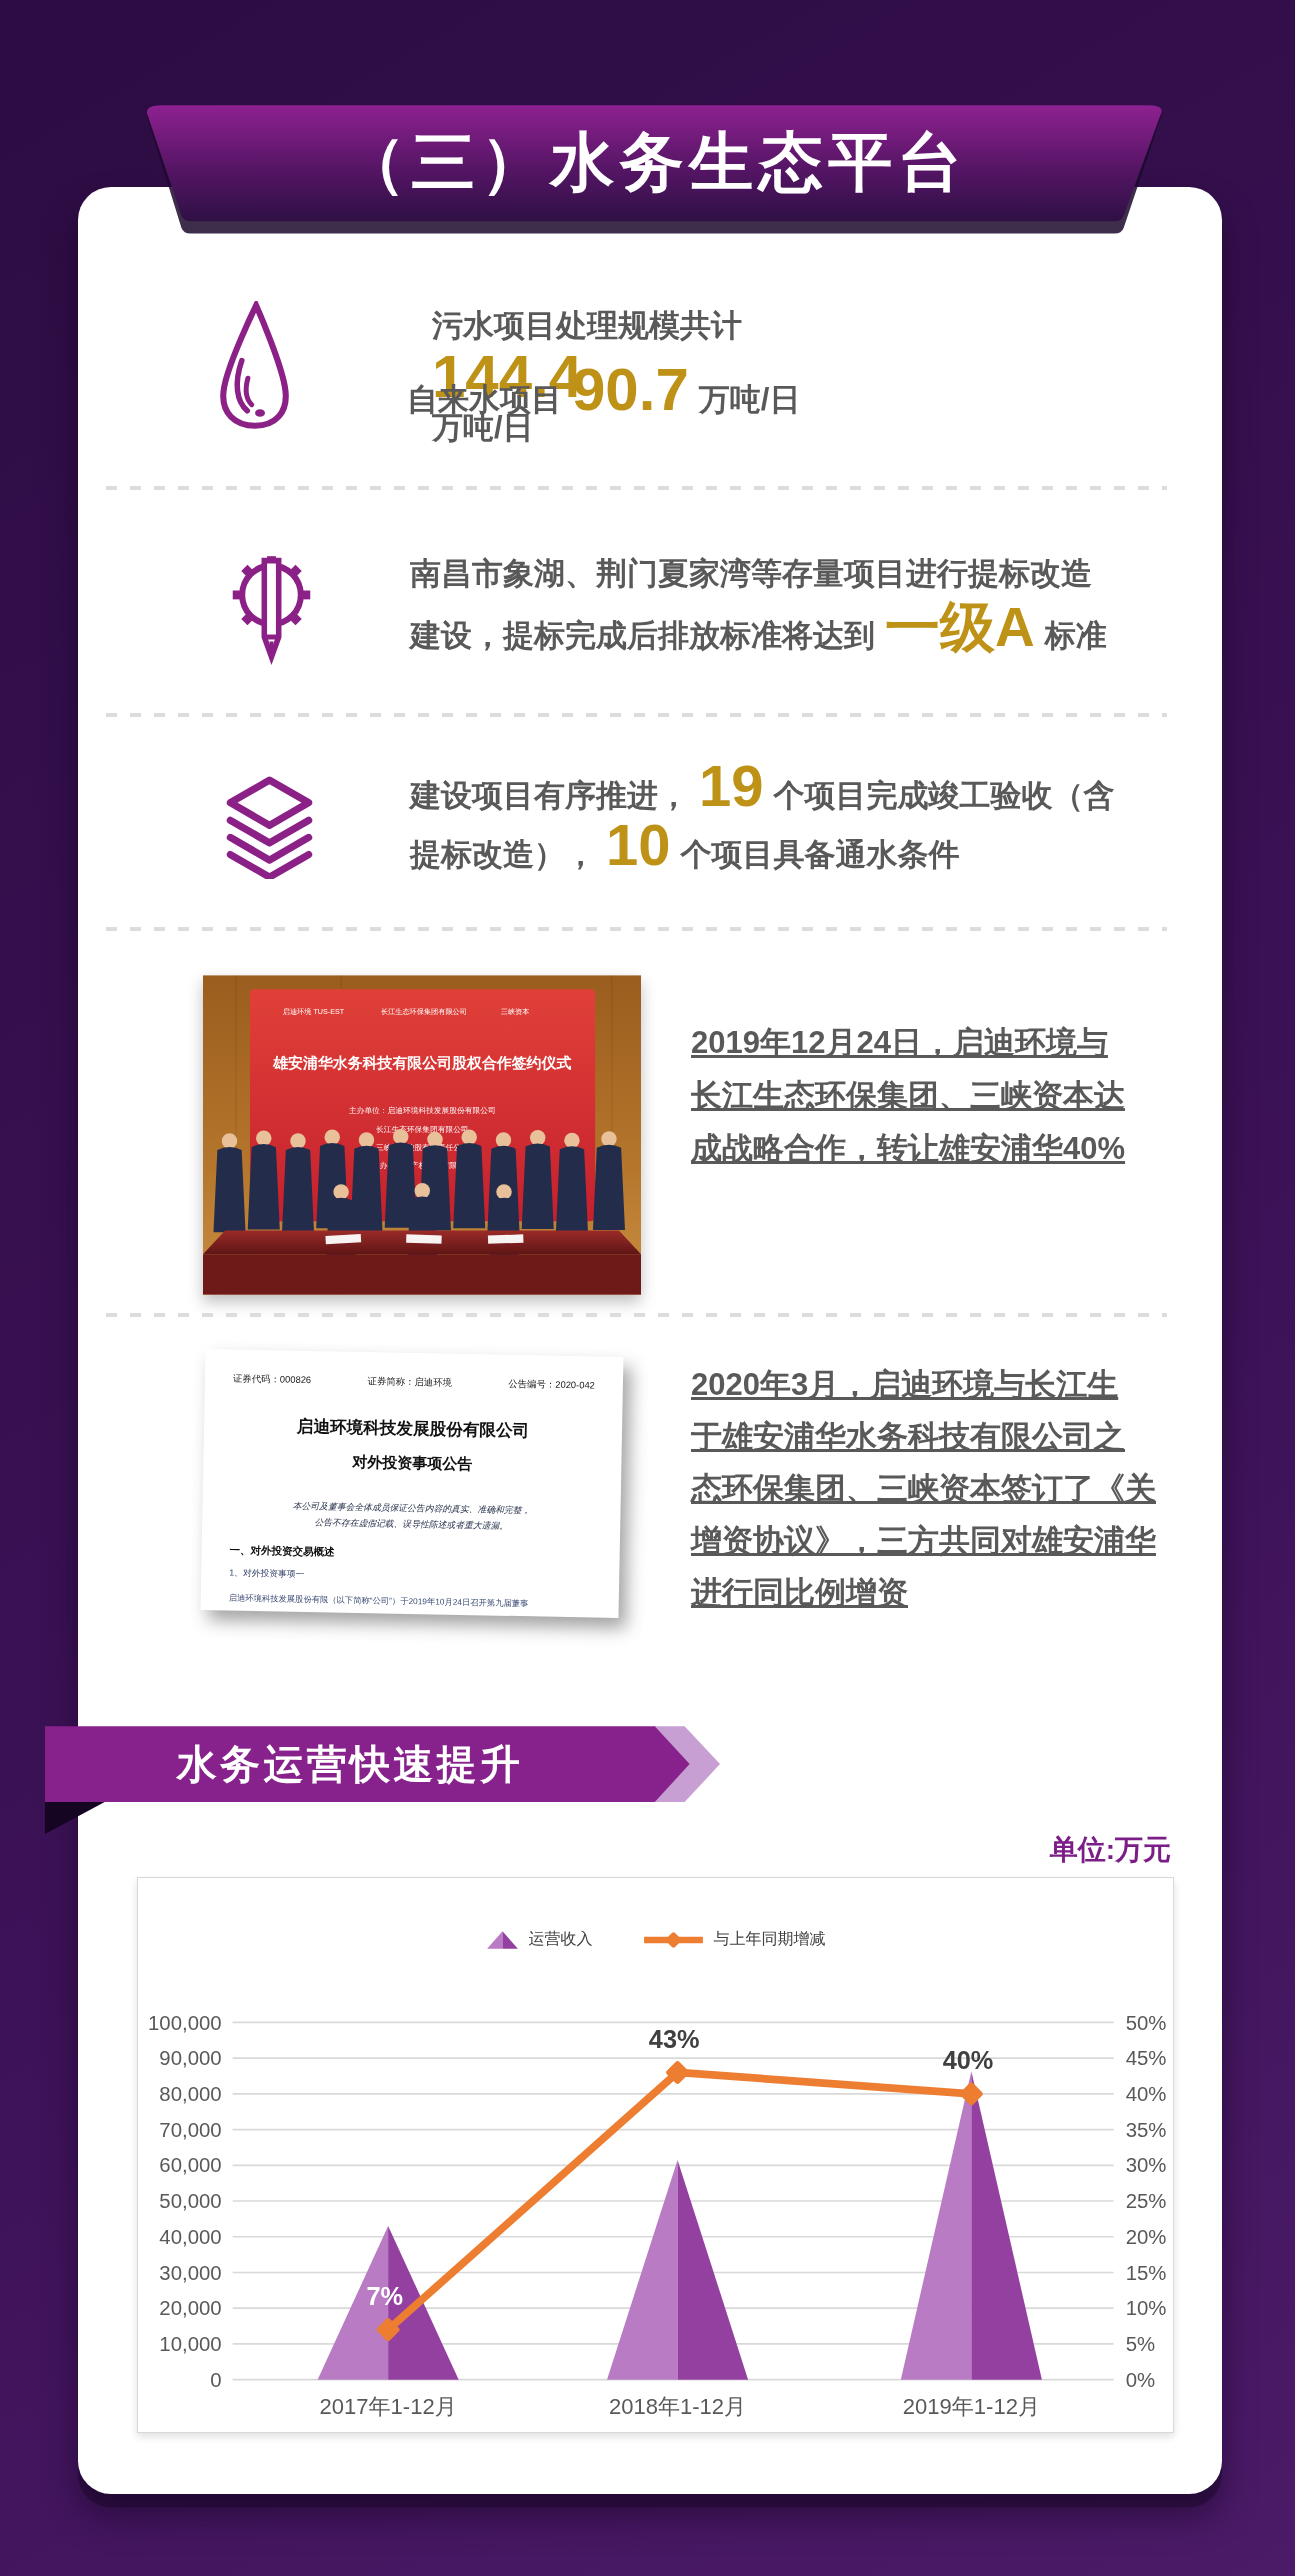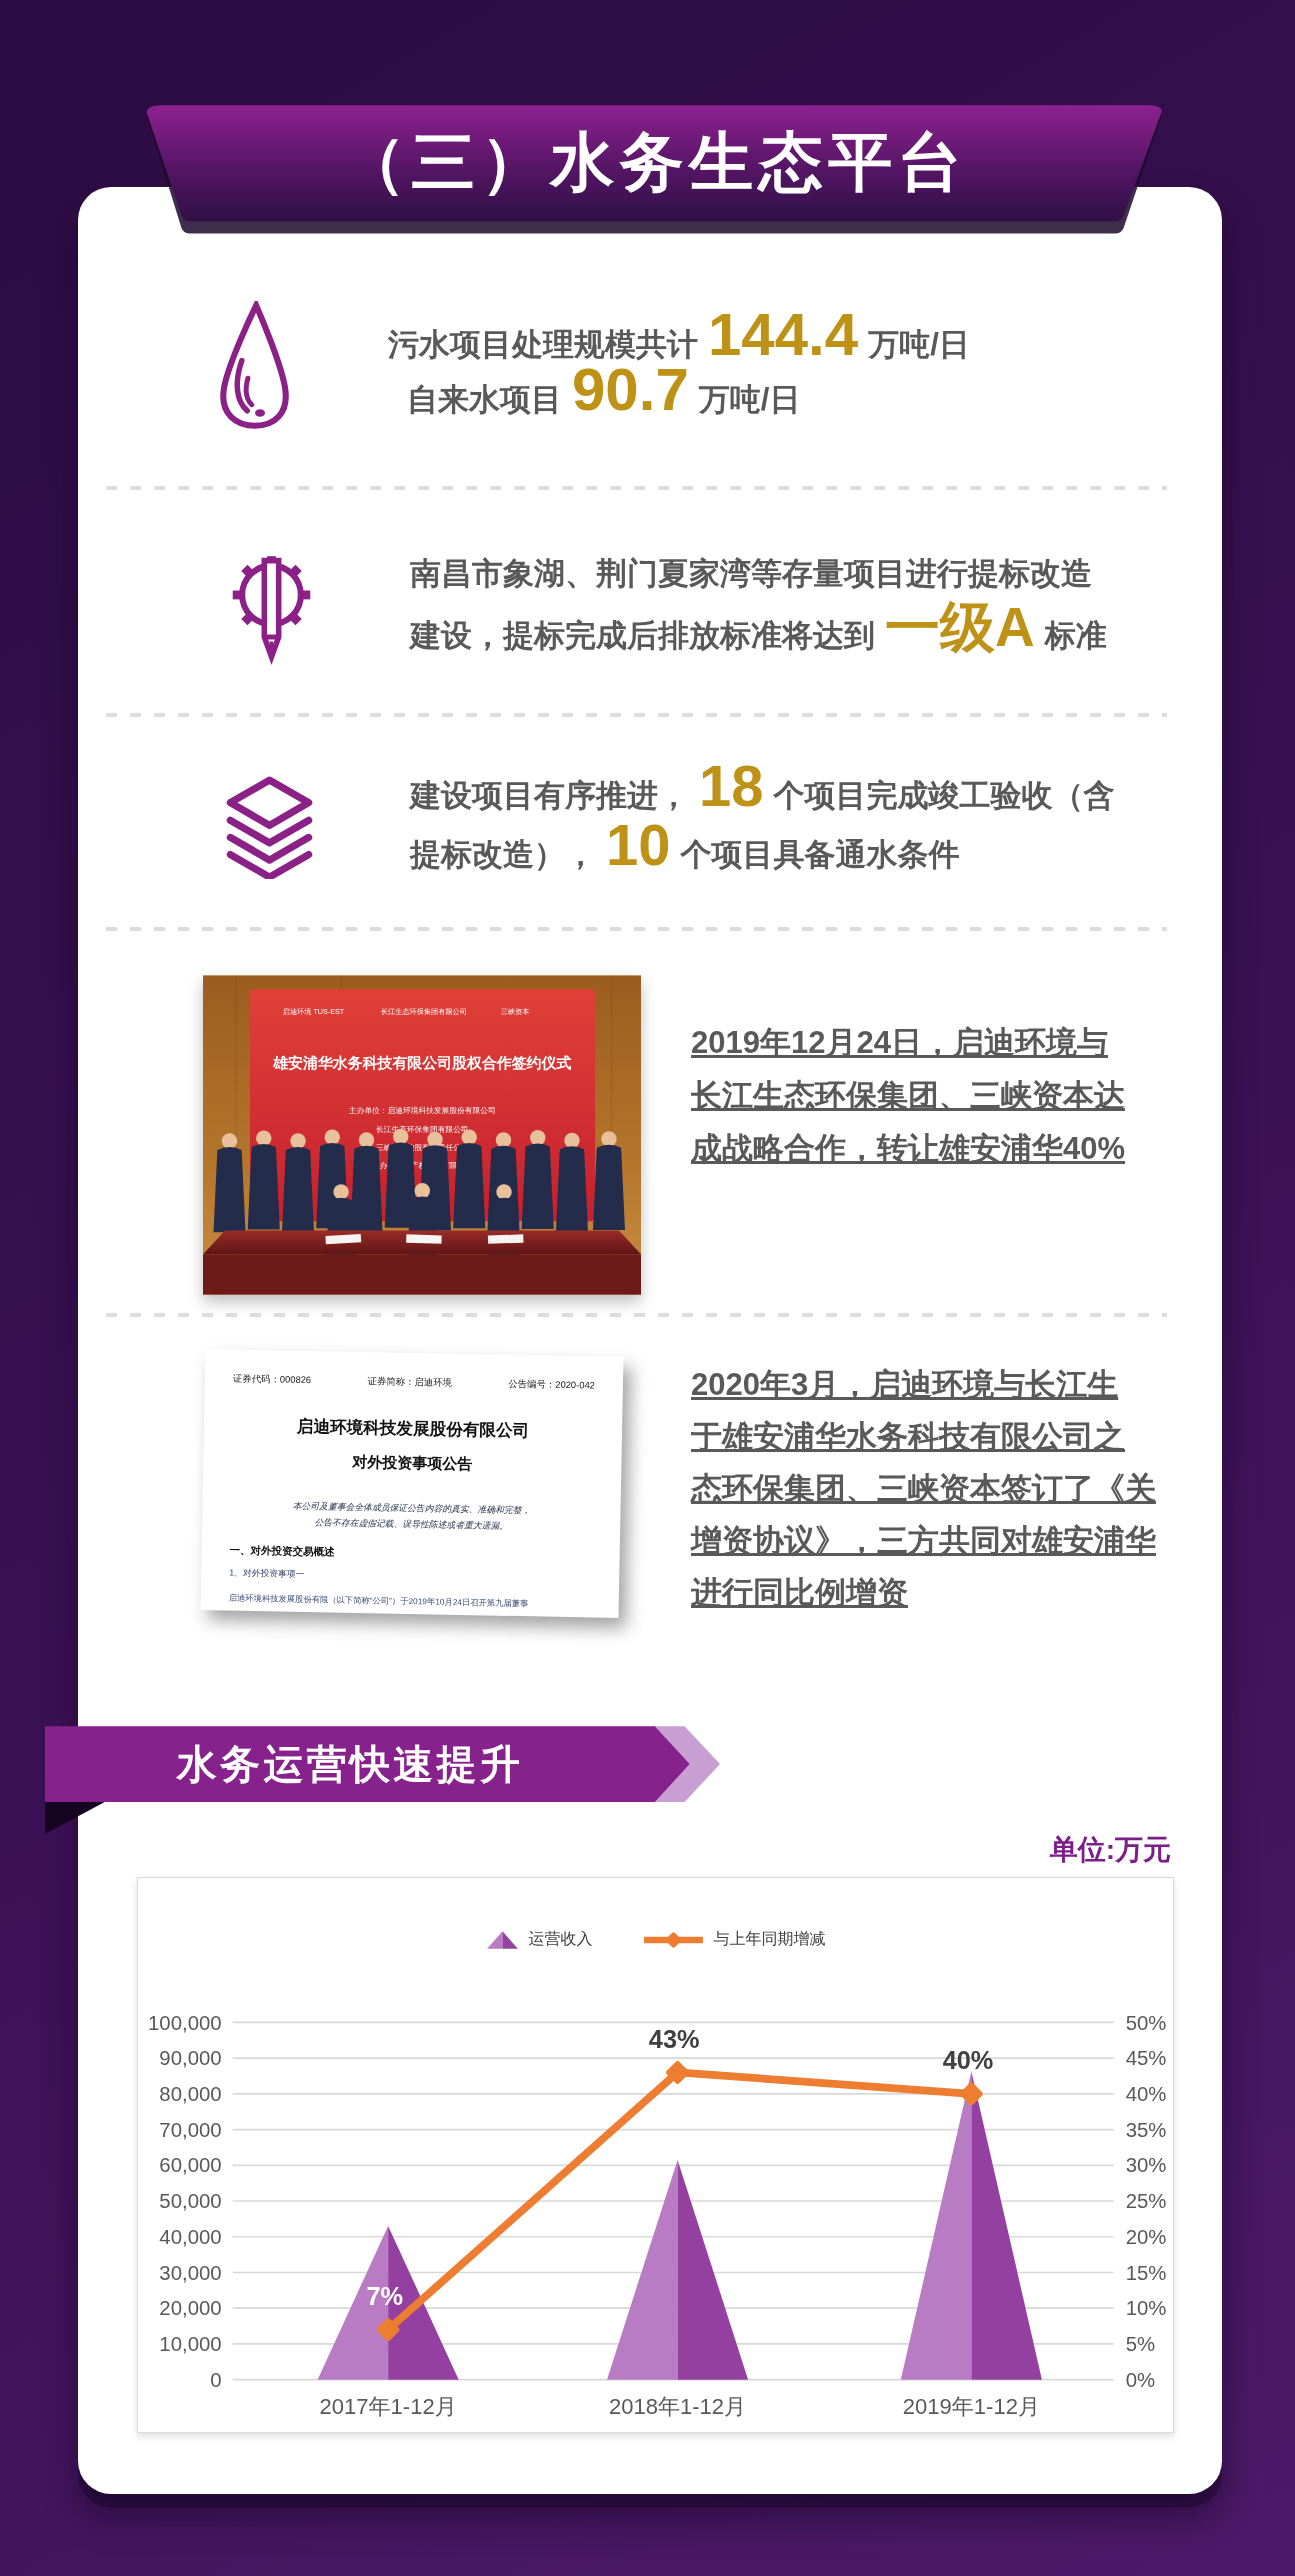"污水项目处理规模共计" div.abs { flex-direction: none -> column; left: 388px -> 422px }
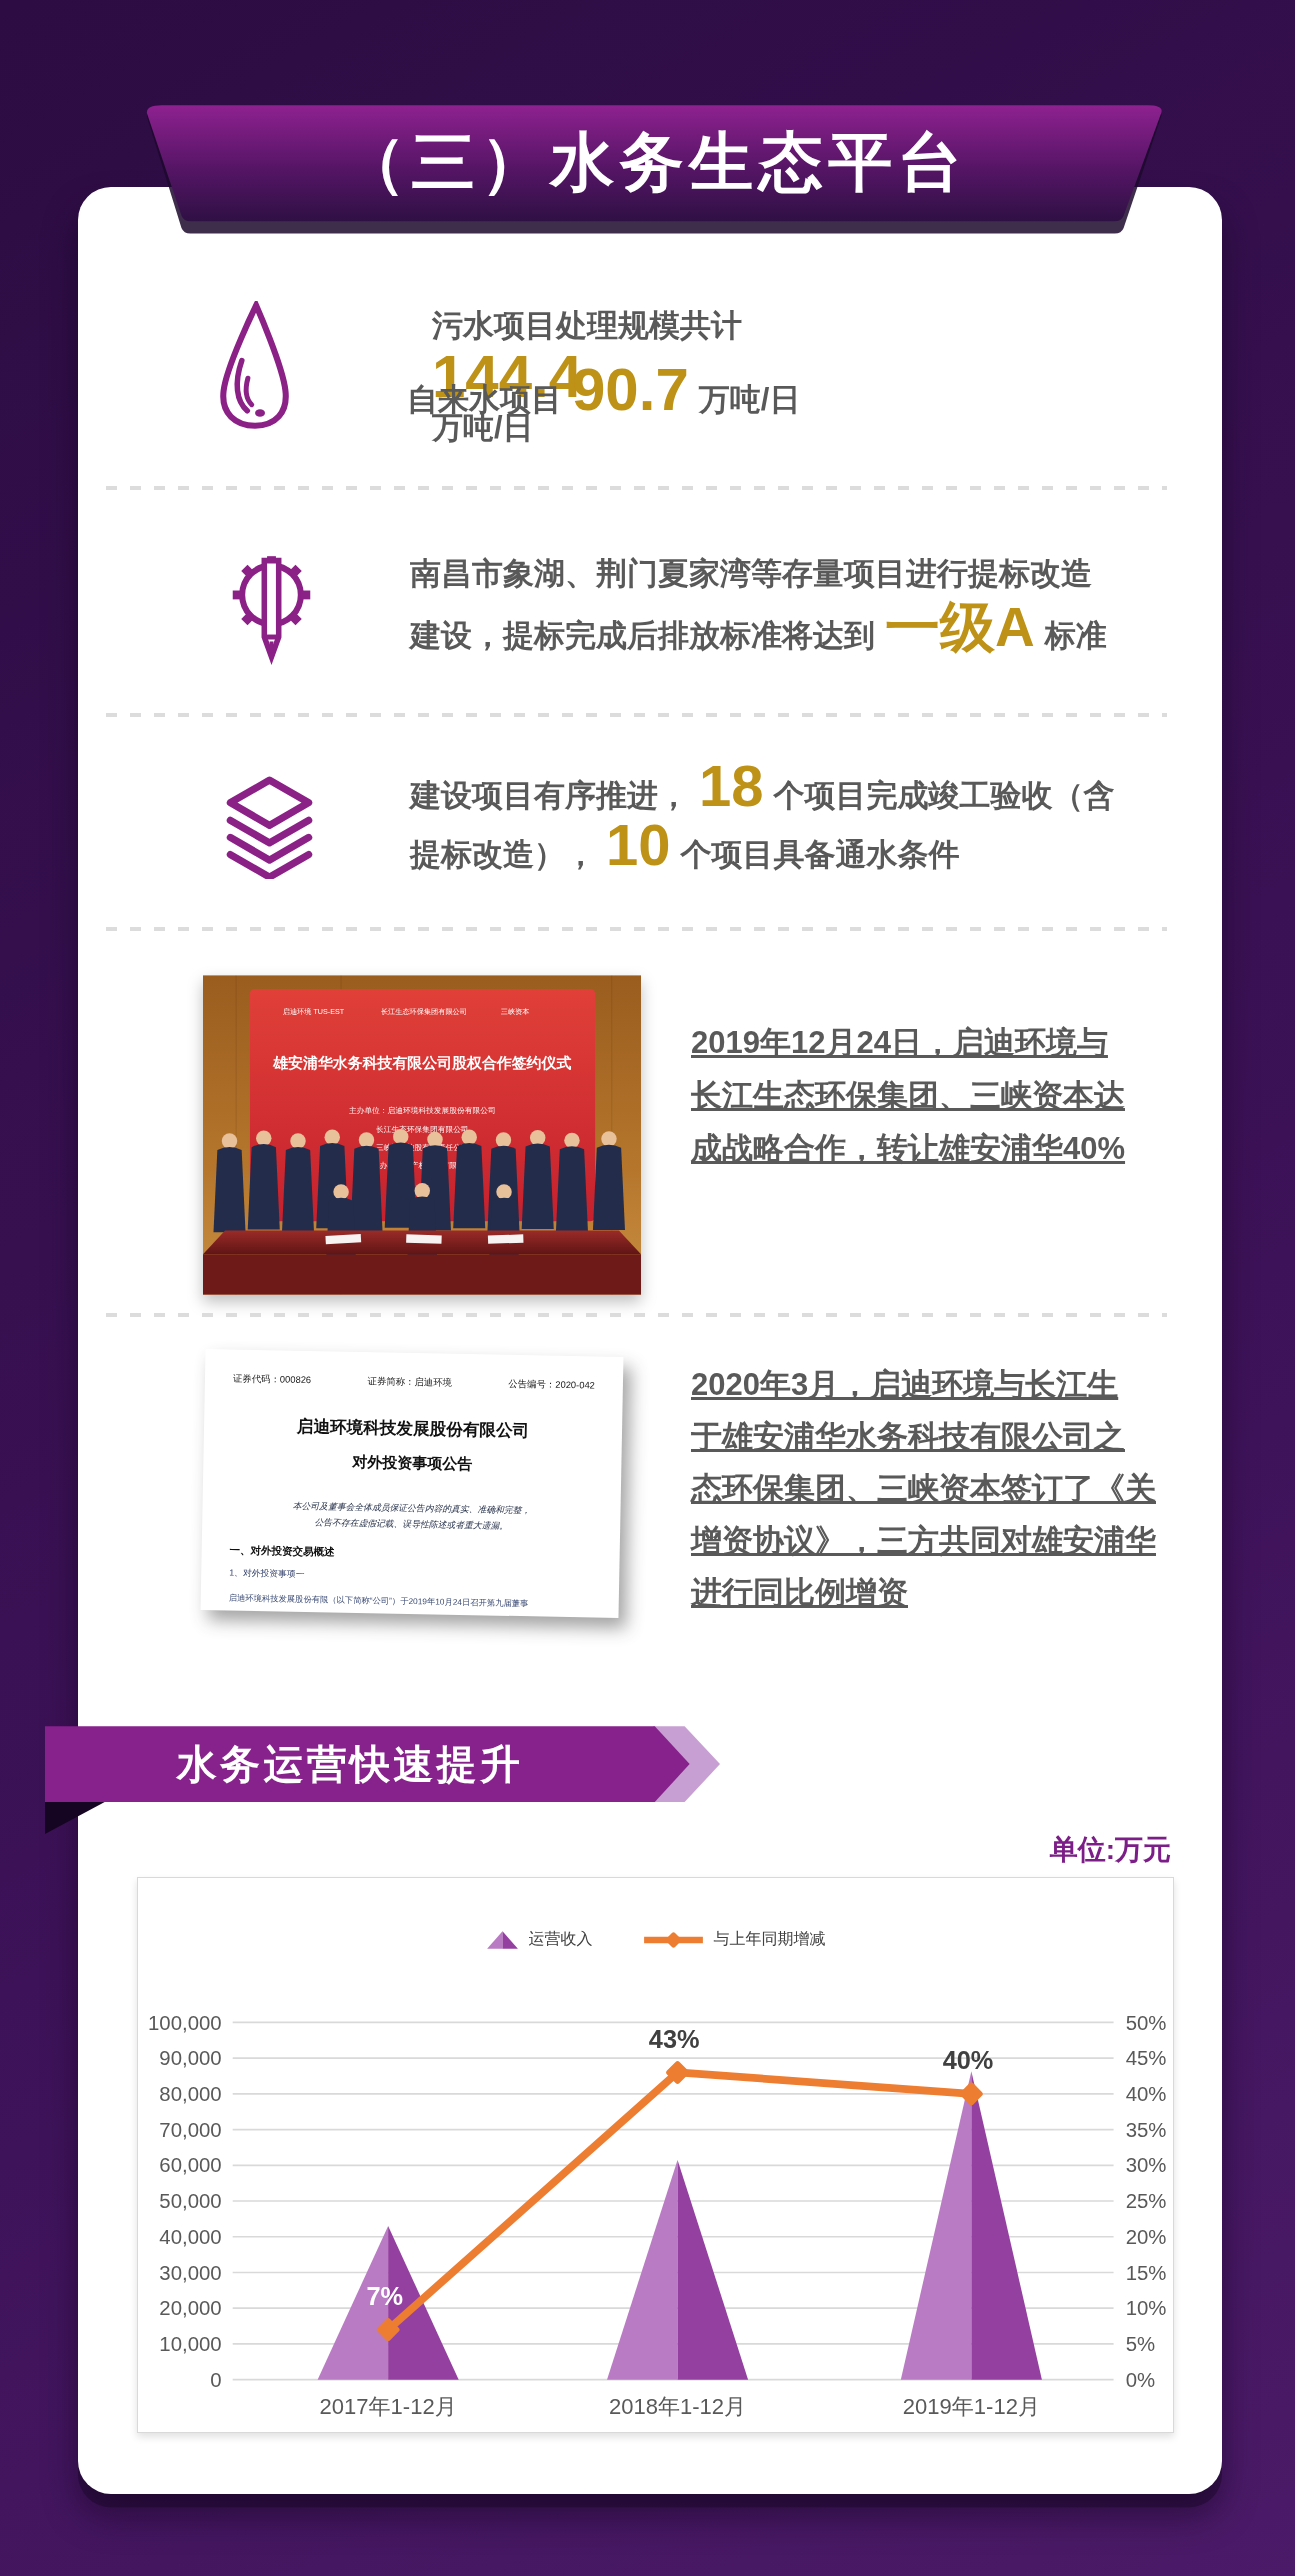"18" span.gold-n { text: 18 -> 19 }
